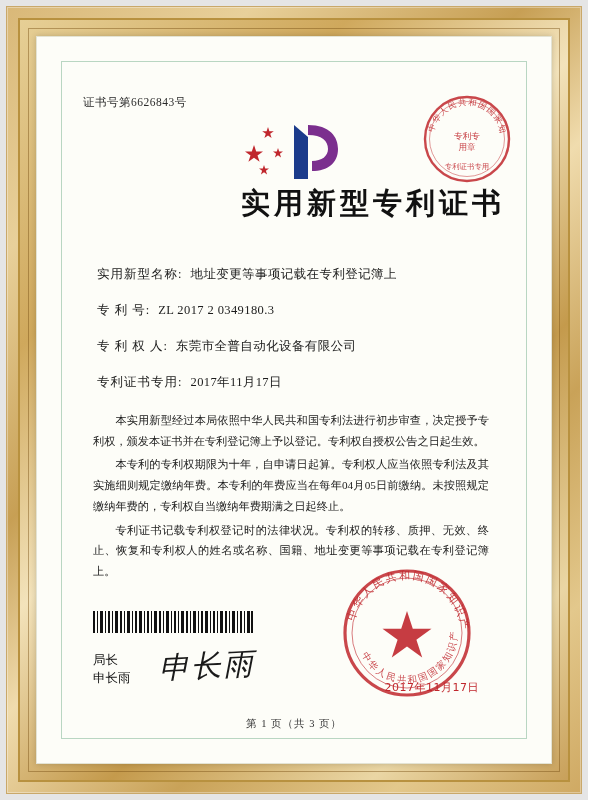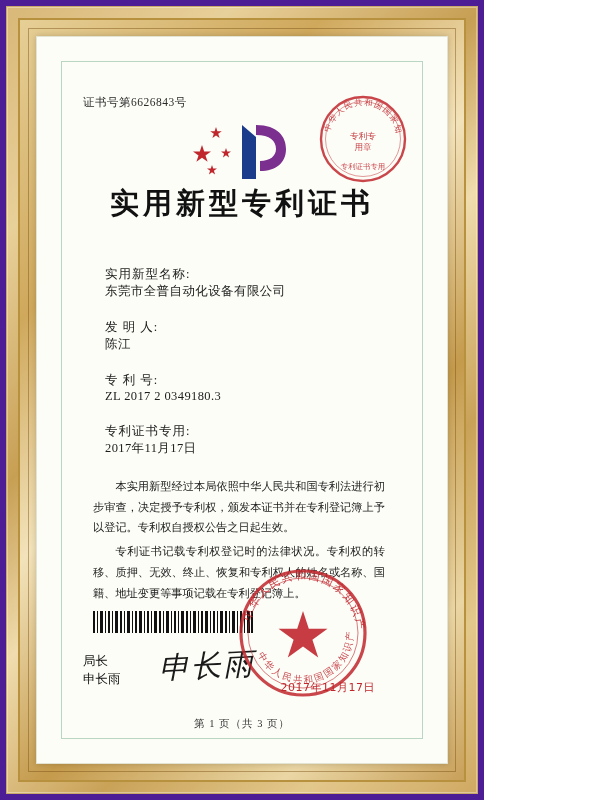"证书号第6626843号" .certificate { background: #4c1d95 -> #e5e5e5; width: 484px -> 588px }
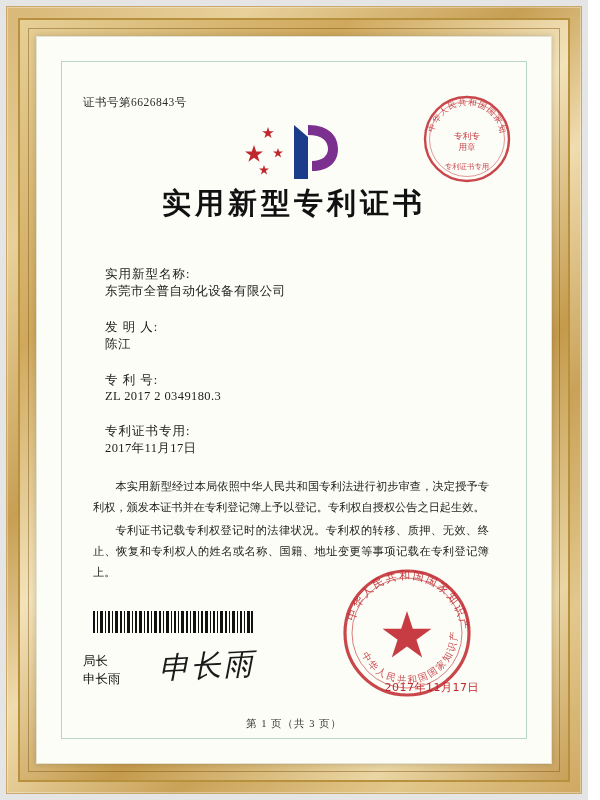"实用新型专利证书" .title { text-align: center -> right }
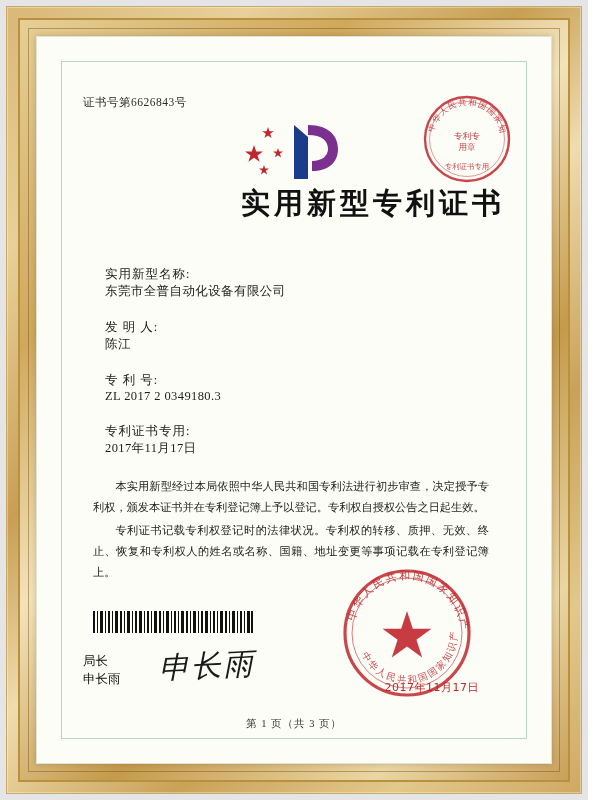"实用新型名称:" .field-row { flex-direction: column -> none }
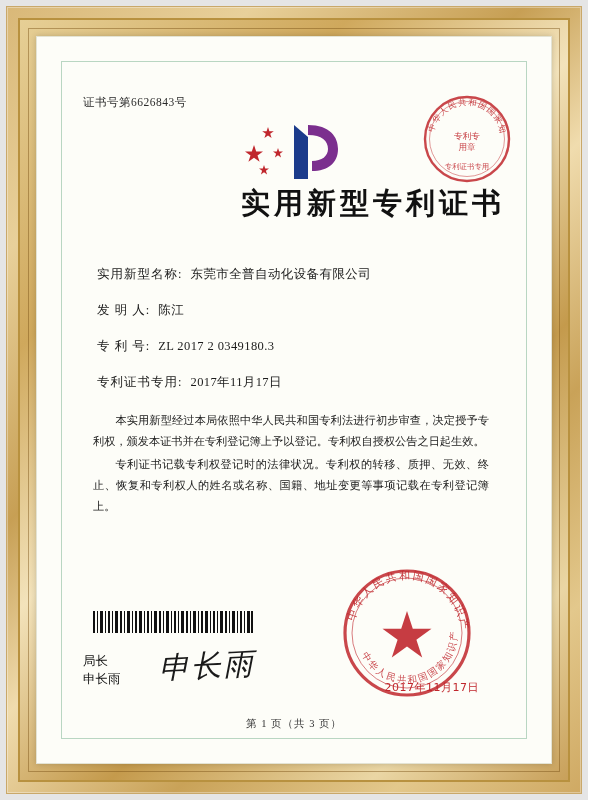"东莞市全普自动化设备有限公司" span.field-value { text: 东莞市全普自动化设备有限公司 -> 地址变更等事项记载在专利登记簿上 }
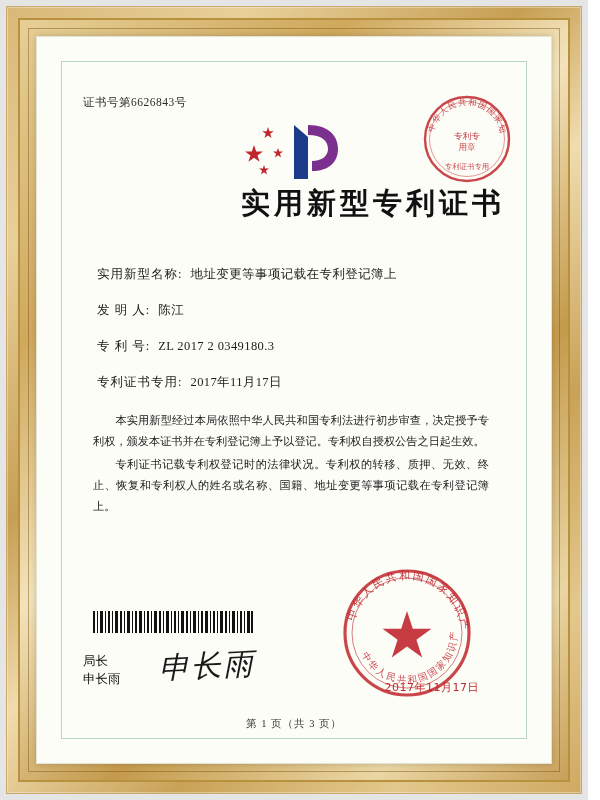"发 明 人:" div.field-row { html: <div> <span>发 明 人:</span> <span>陈江</span> </div> -> none }
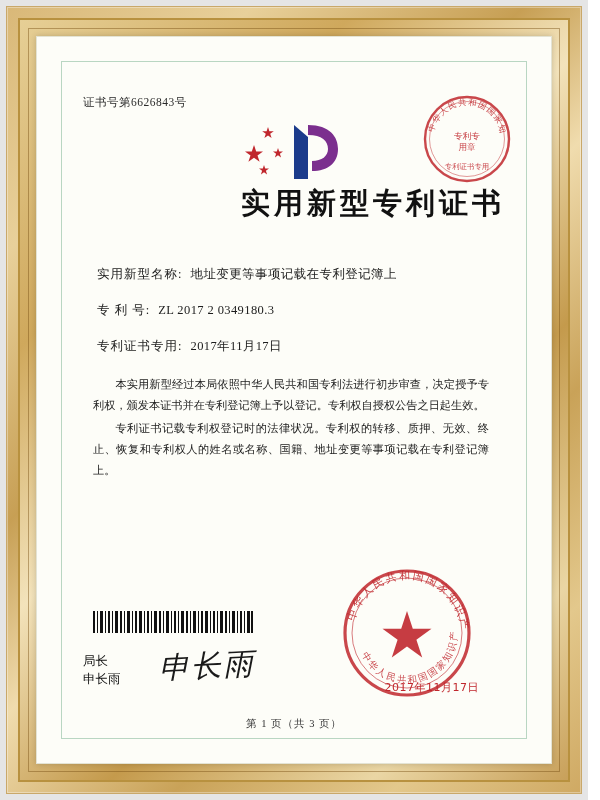"专 利 权 人:" div.field-row { html: none -> <div> <span>专 利 权 人:</span> <span>东莞市全普自动化设备有限公司</span> </div> }
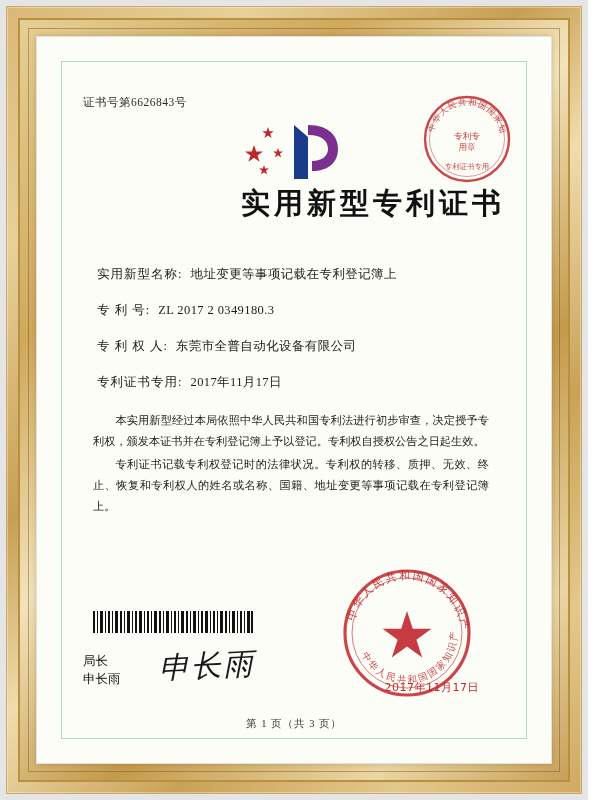"本专利的专利权期限为十年，自申请日起算。专利权人应当依照专利法及其实施细则规定缴" p { html: none -> <p>本专利的专利权期限为十年，自申请日起算。专利权人应当依照专利法及其实施细则规定缴纳年费。本专利的年费应当在每年04月05日前缴纳。未按照规定缴纳年费的，专利权自当缴纳年费期满之日起终止。</p> }
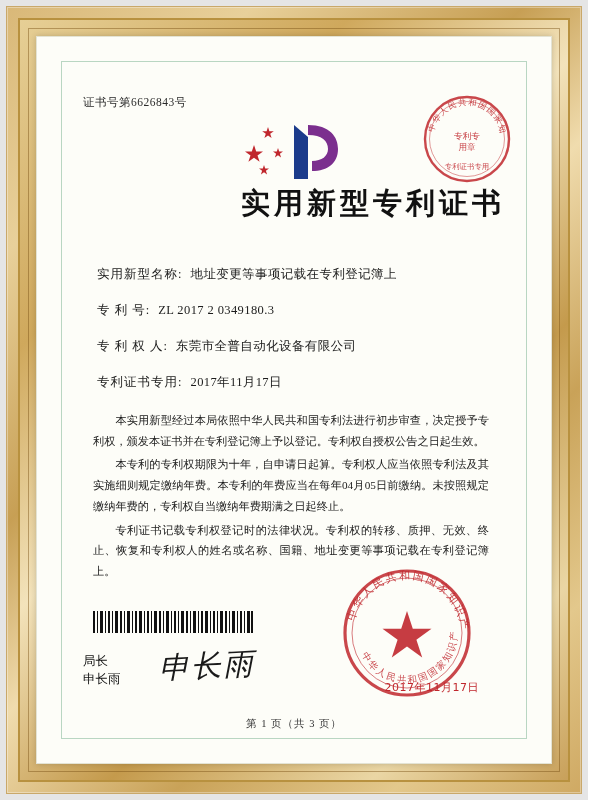"局长" .sig-block { font-family: none -> Liberation Mono, monospace; left: 0 -> 10px }
